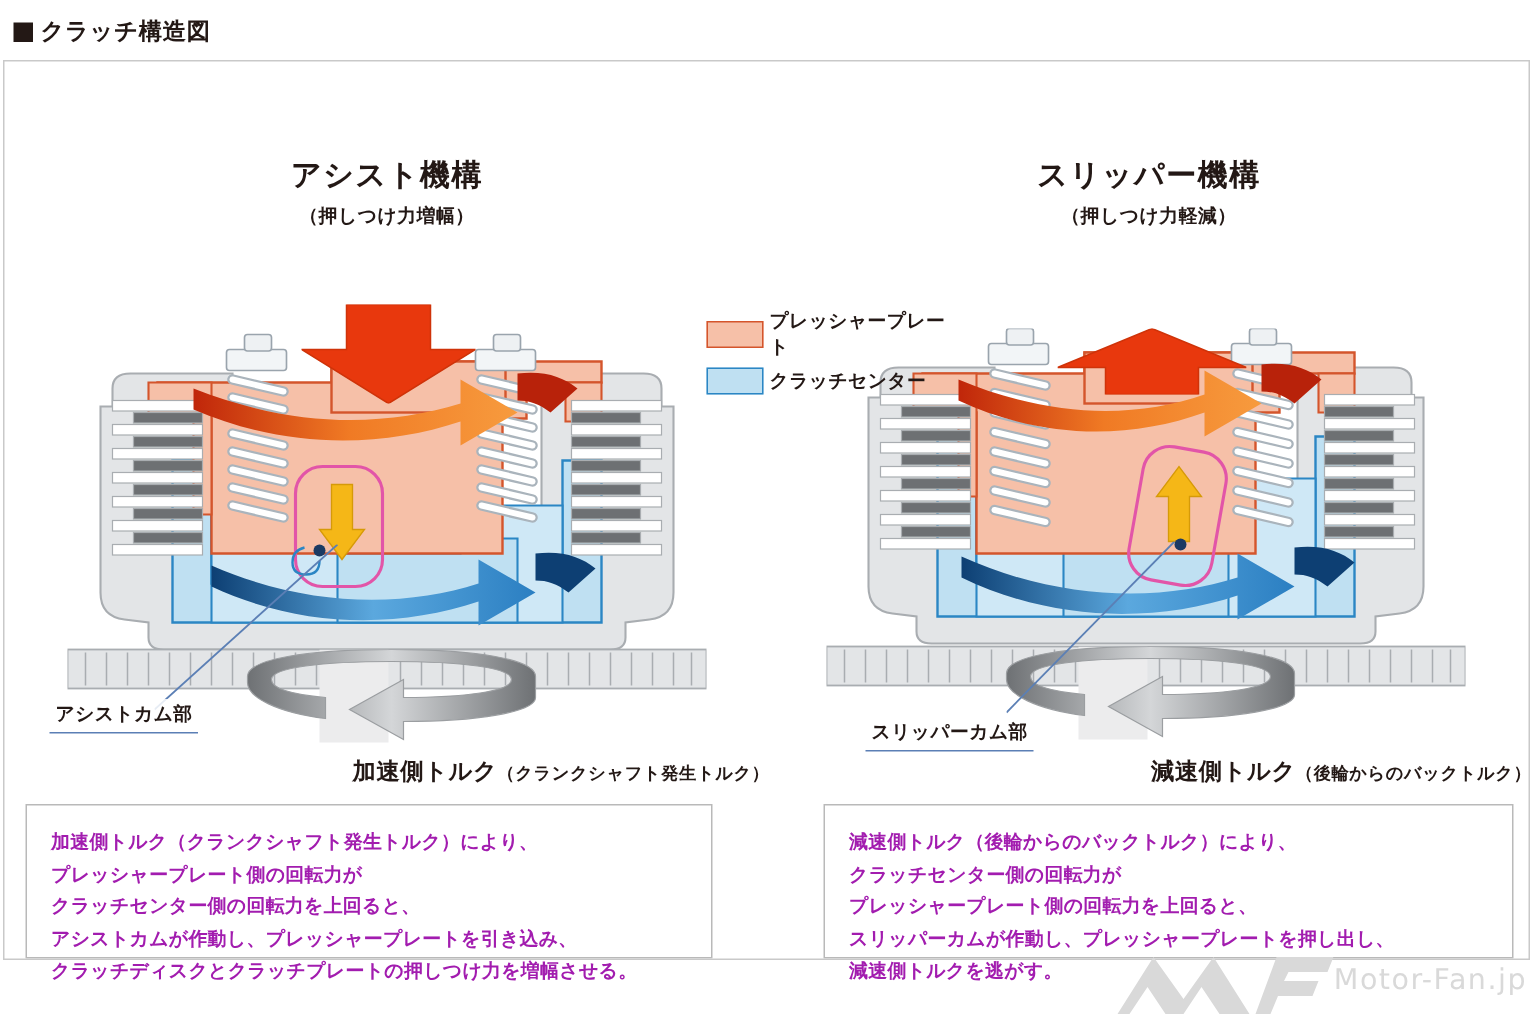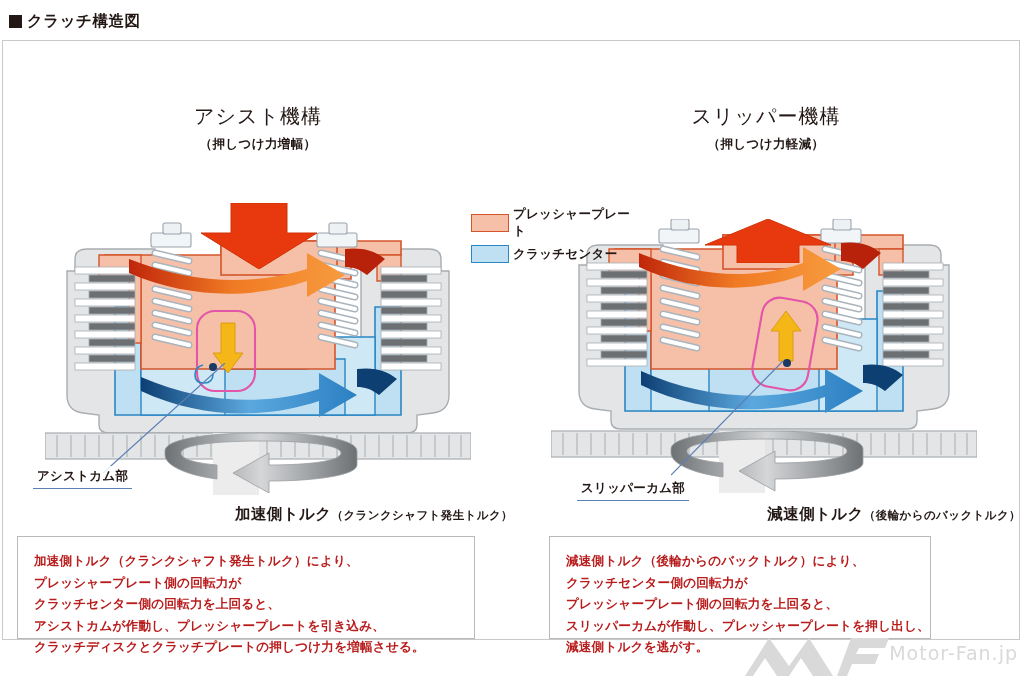"アシスト機構" .panel-title { font-weight: 400 -> 700 }
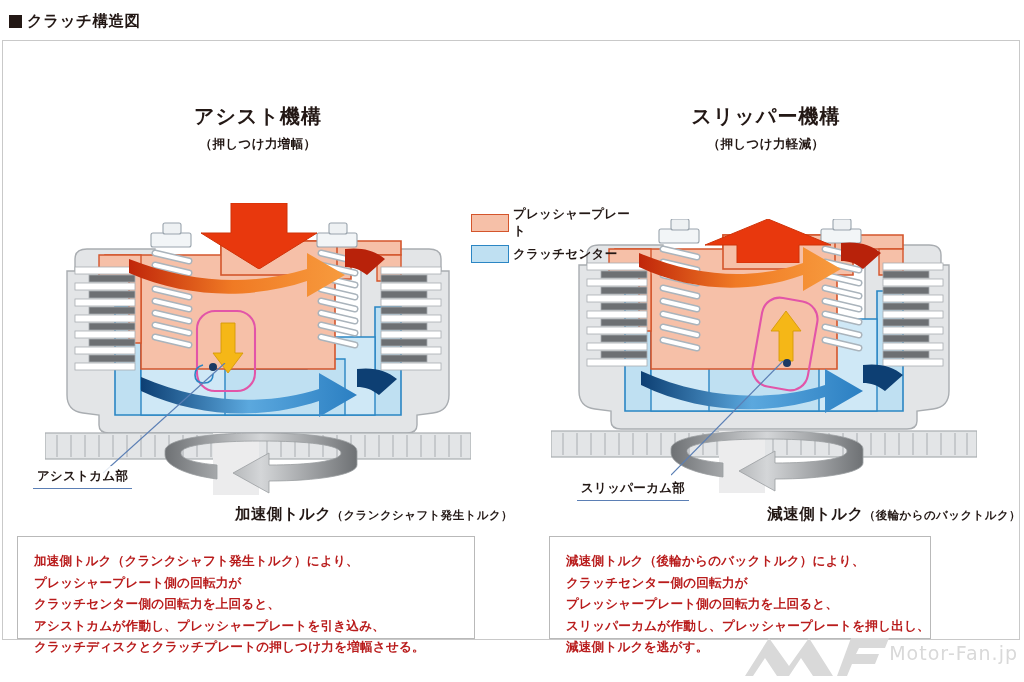"加速側トルク（クランクシャフト発生トルク）により、" .descbox .line { color: #b91c1c -> #a21caf }
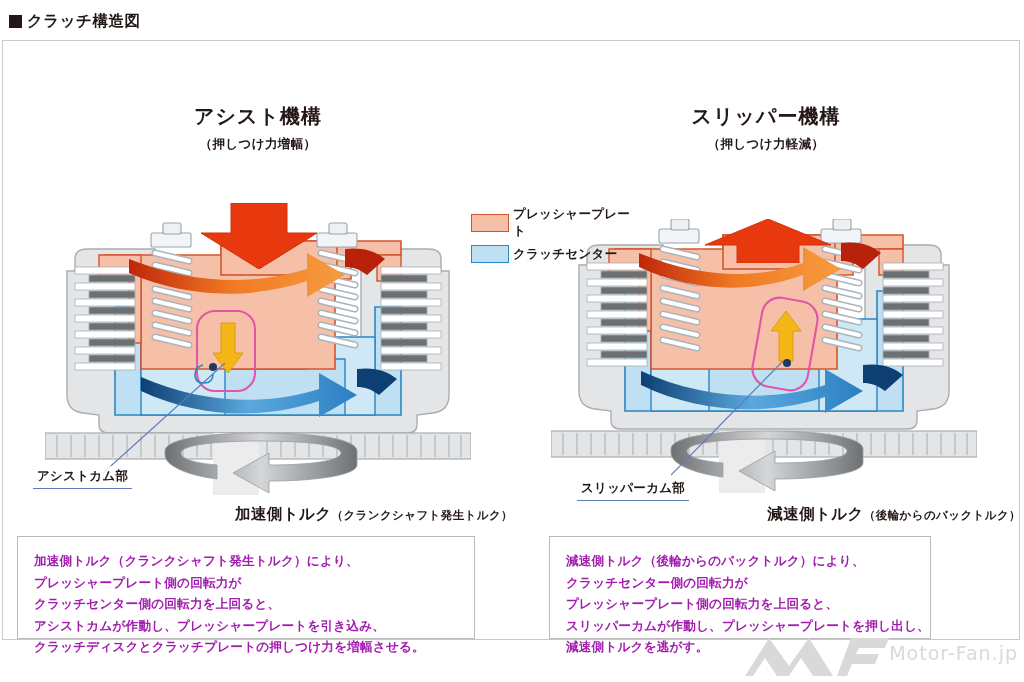"減速側トルク（後輪からのバックトルク）により、" div.descbox { width: 382px -> 460px }
